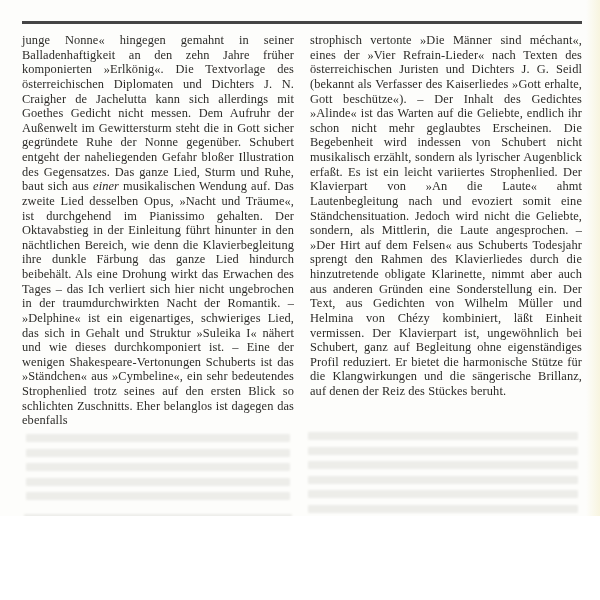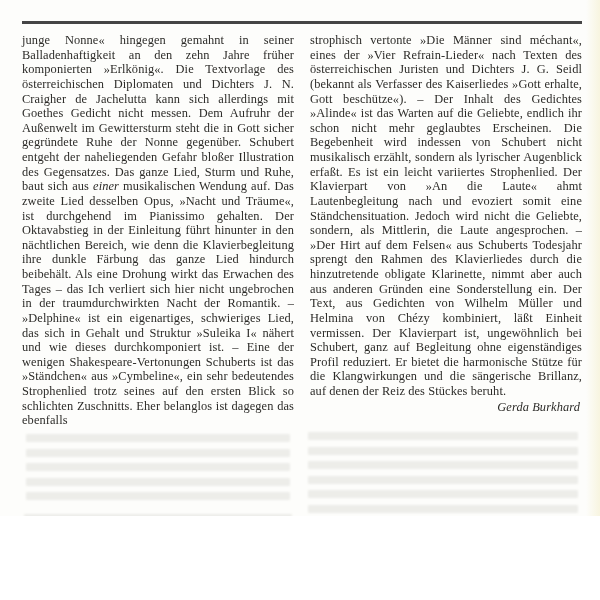"Gerda Burkhard" div.author-line { html: <div>Gerda Burkhard</div> -> none }
